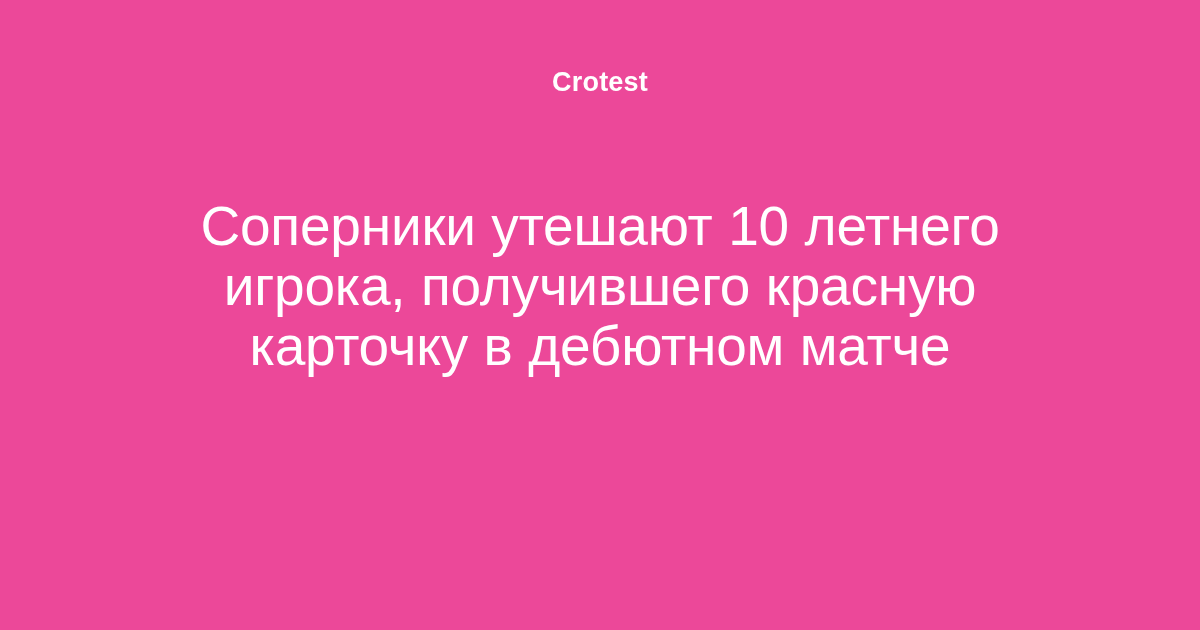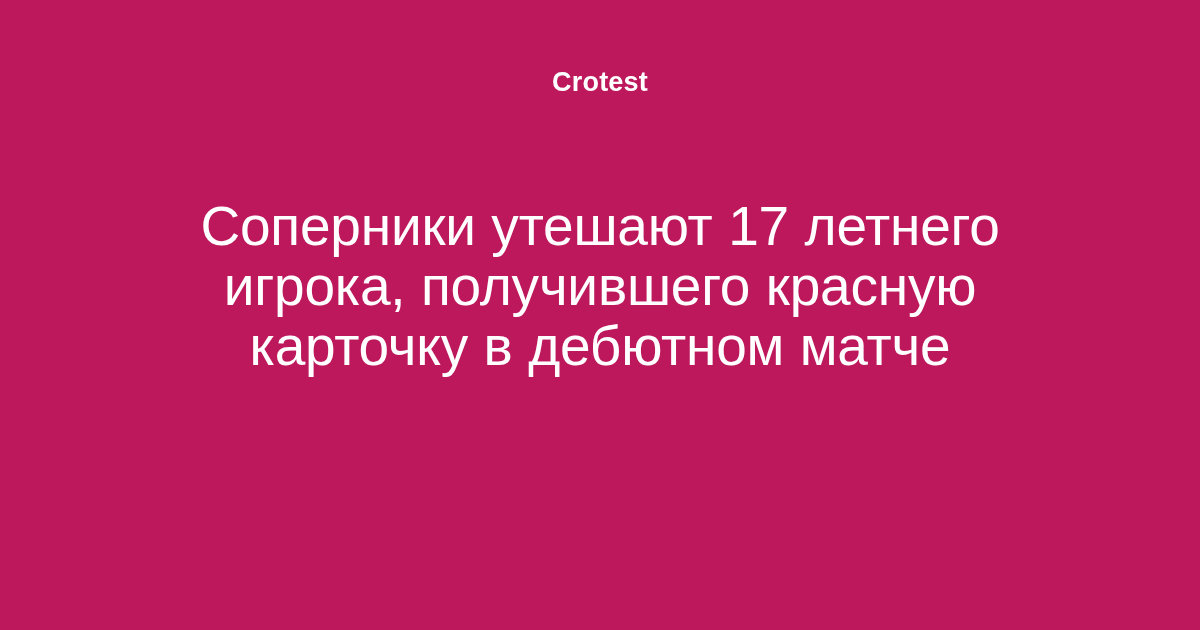"Crotest" div.card { background: #be185d -> #ec4899 }
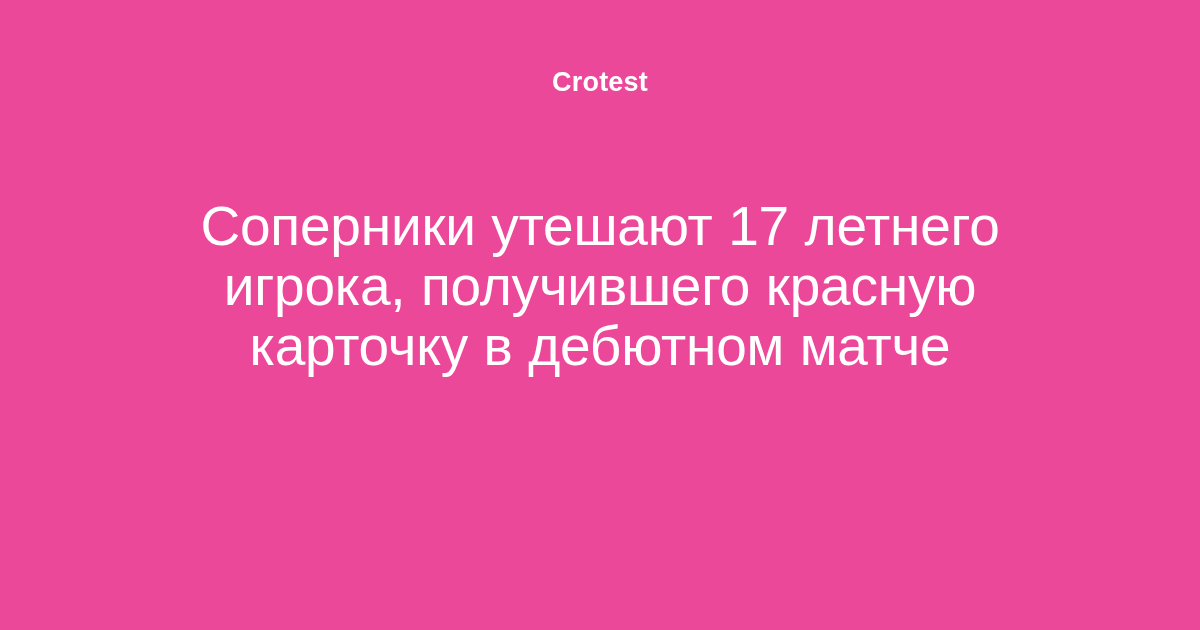"Соперники утешают 17 летнего игрока," h1.headline { text: 17 -> 10 }
